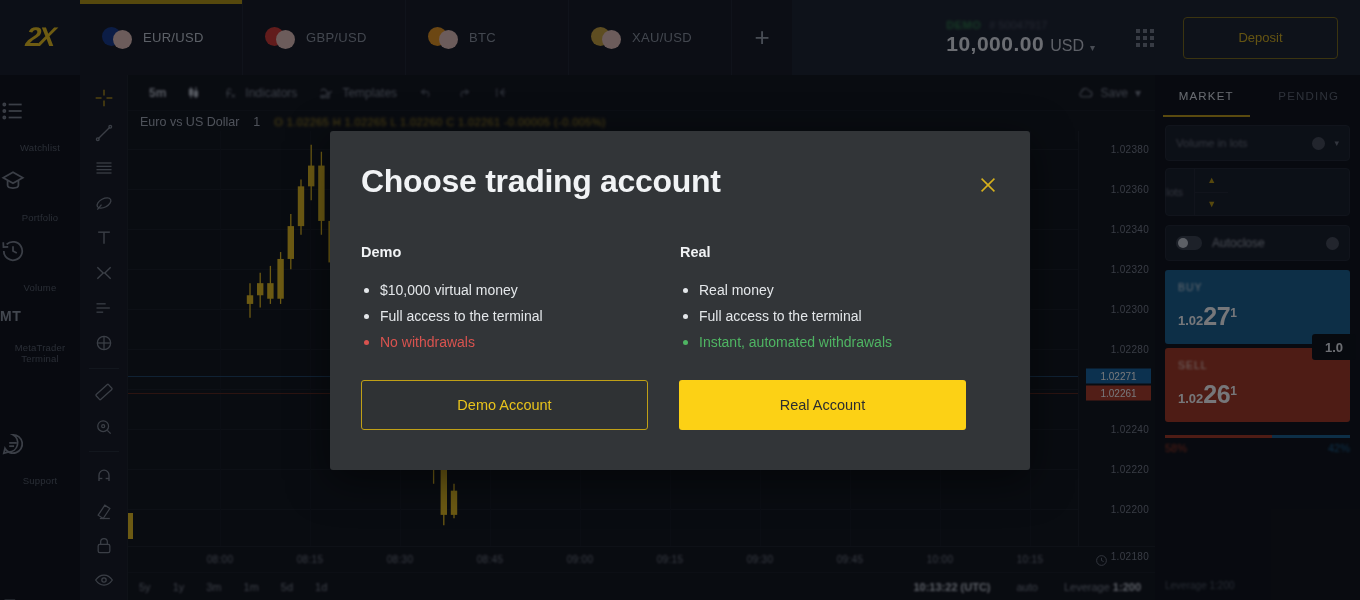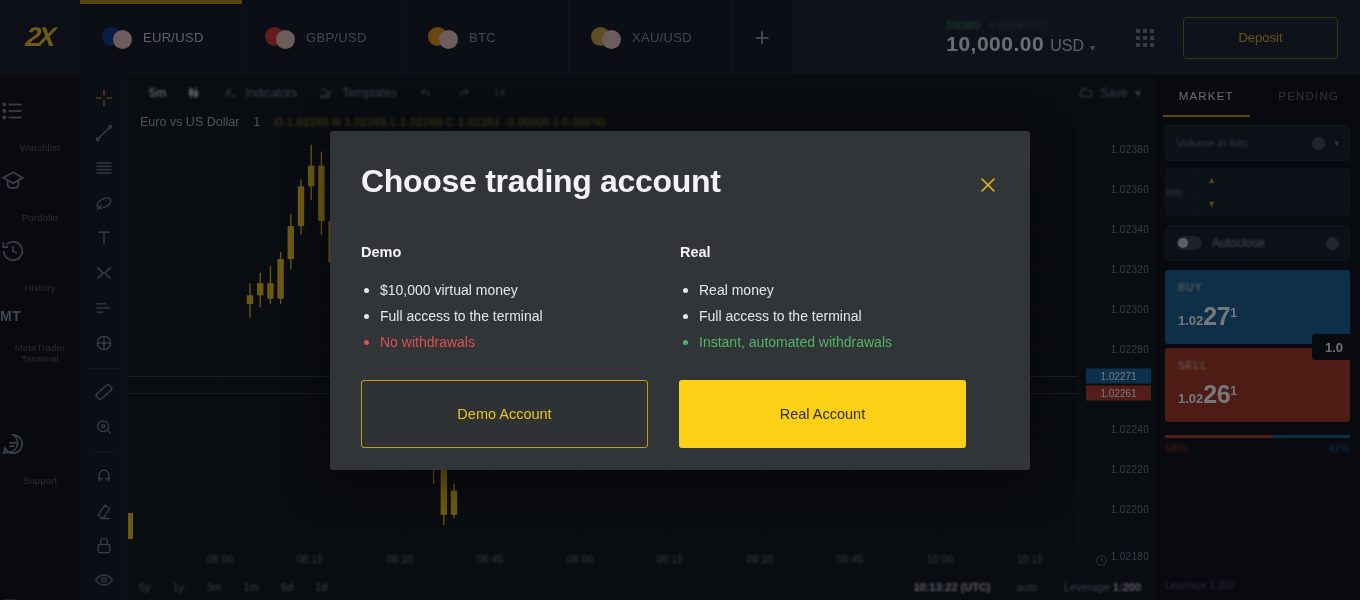"History" span.nav-label { text: History -> Volume }
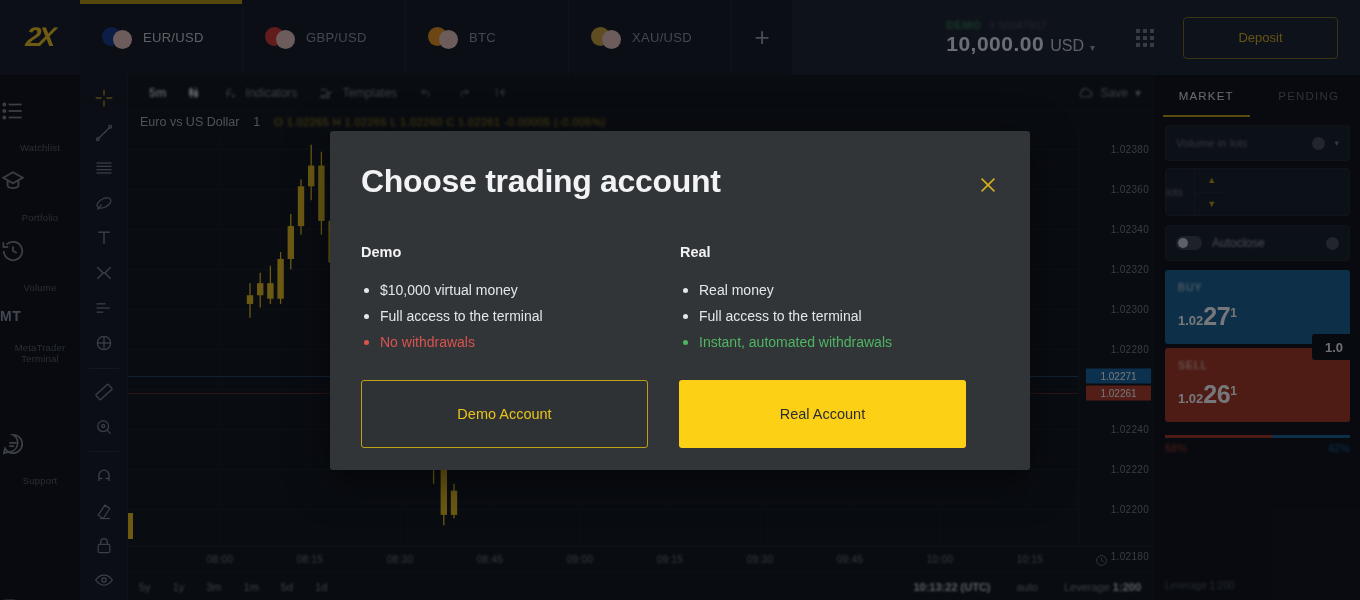"Demo Account" .mbtn { height: 68px -> 50px }
